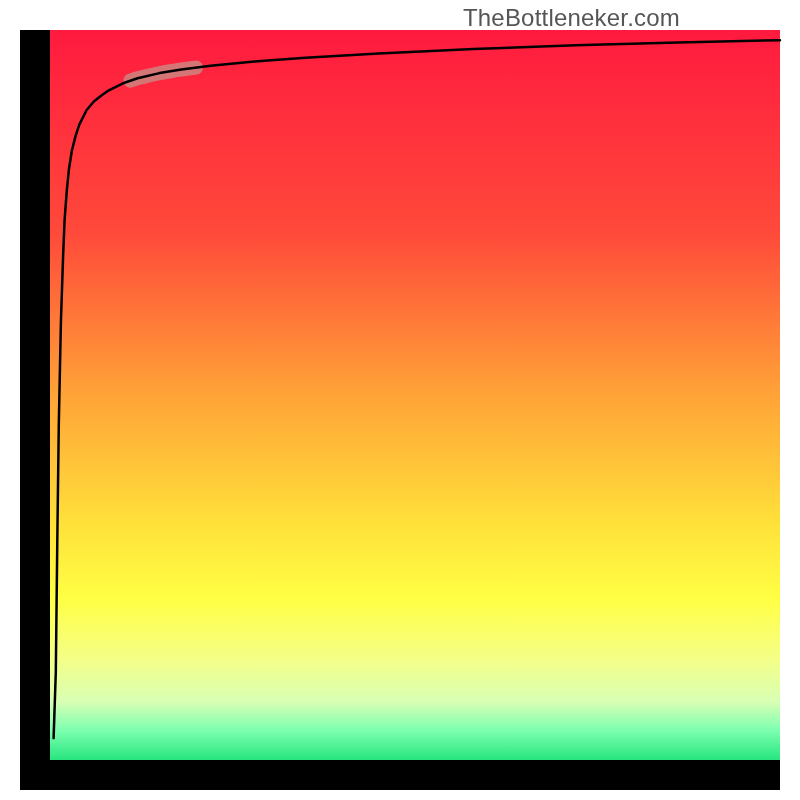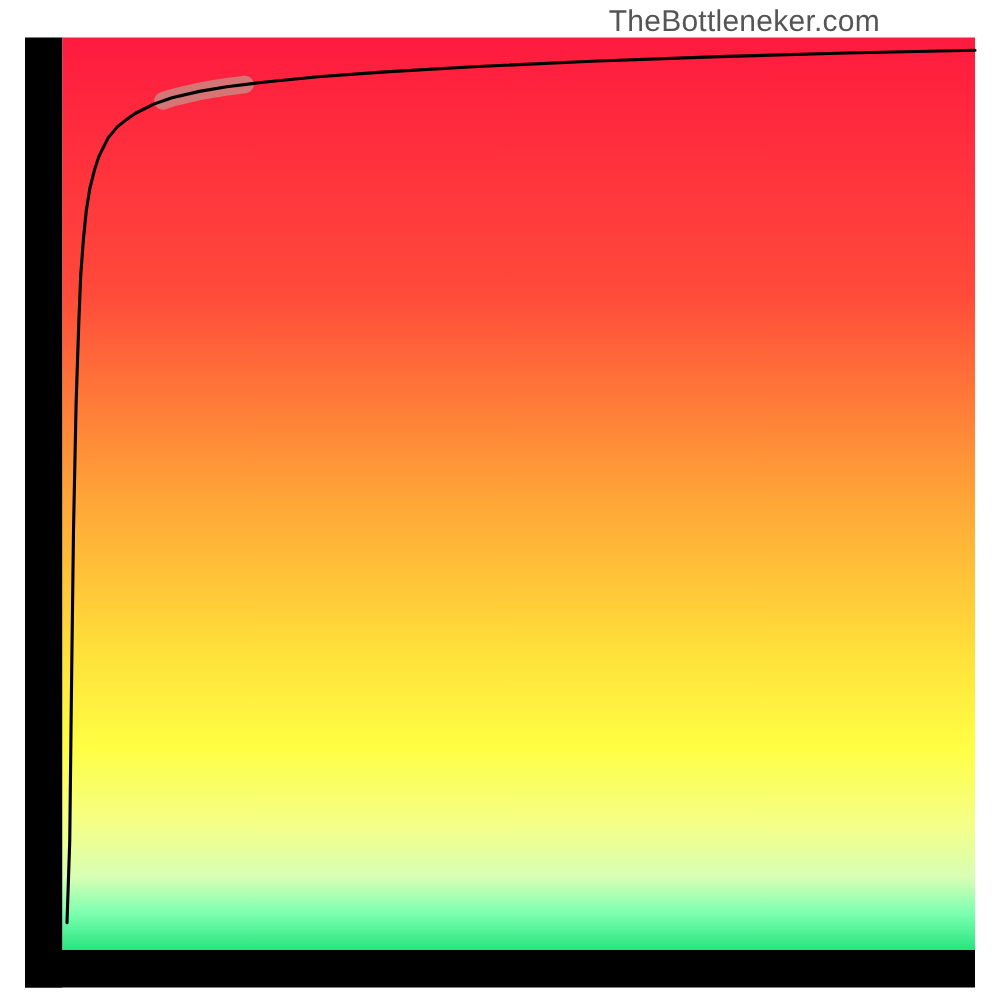"TheBottleneker.com" .frame { padding-left: 24px -> none }
